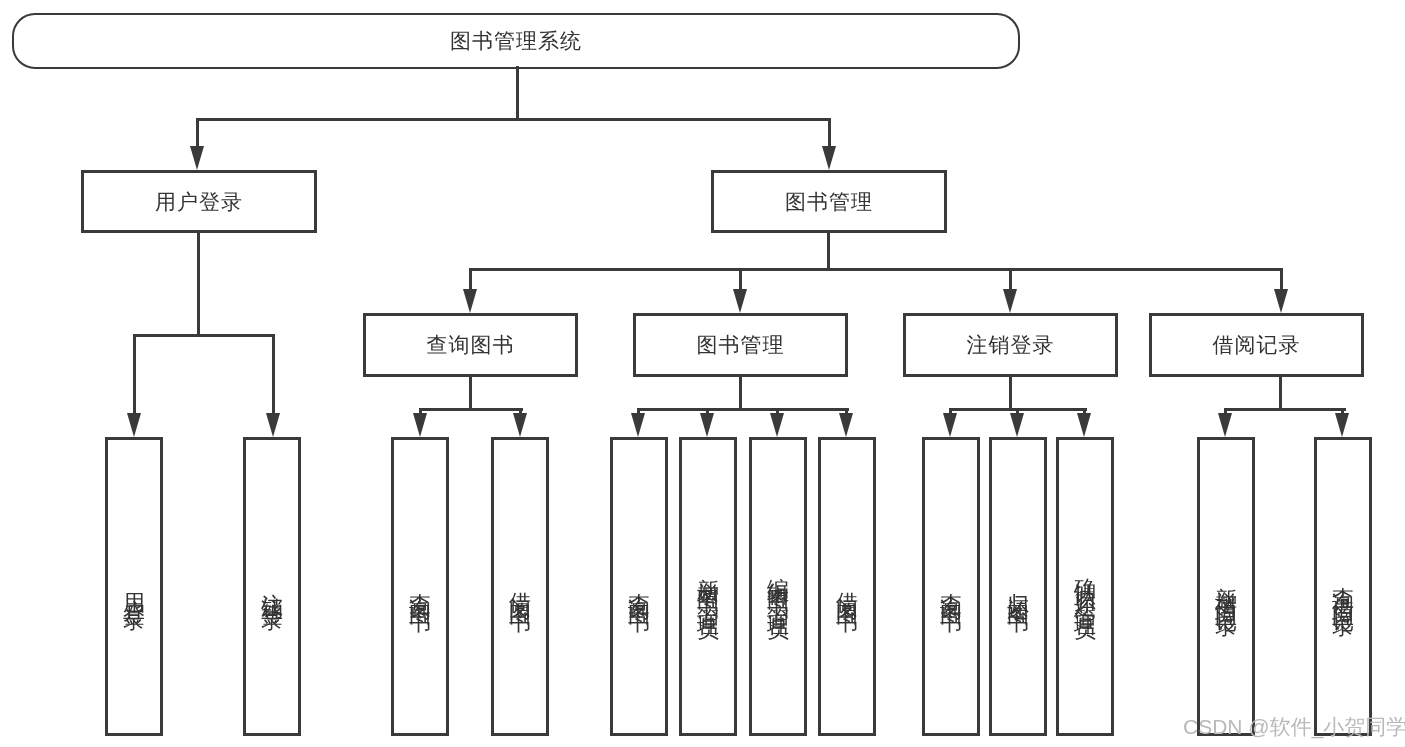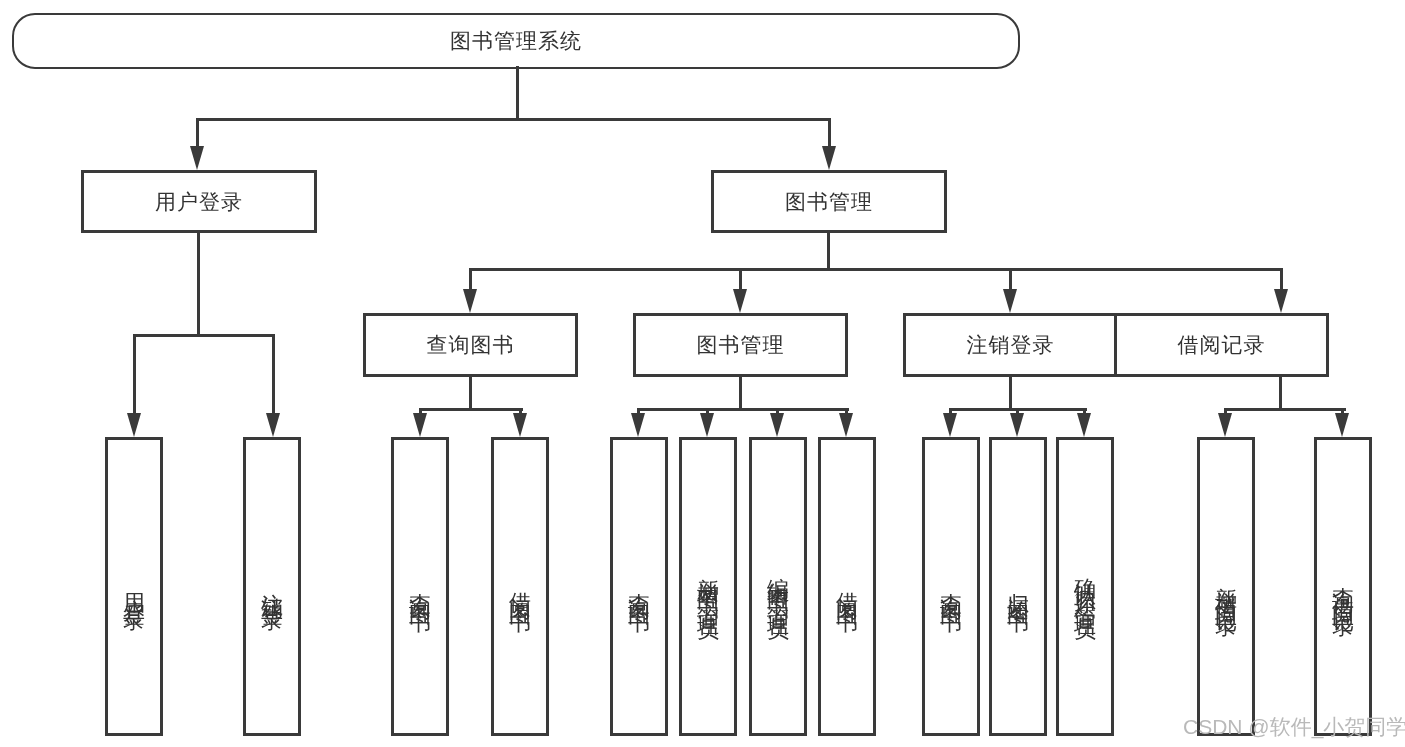"借阅记录" div.box { left: 1114px -> 1149px }
